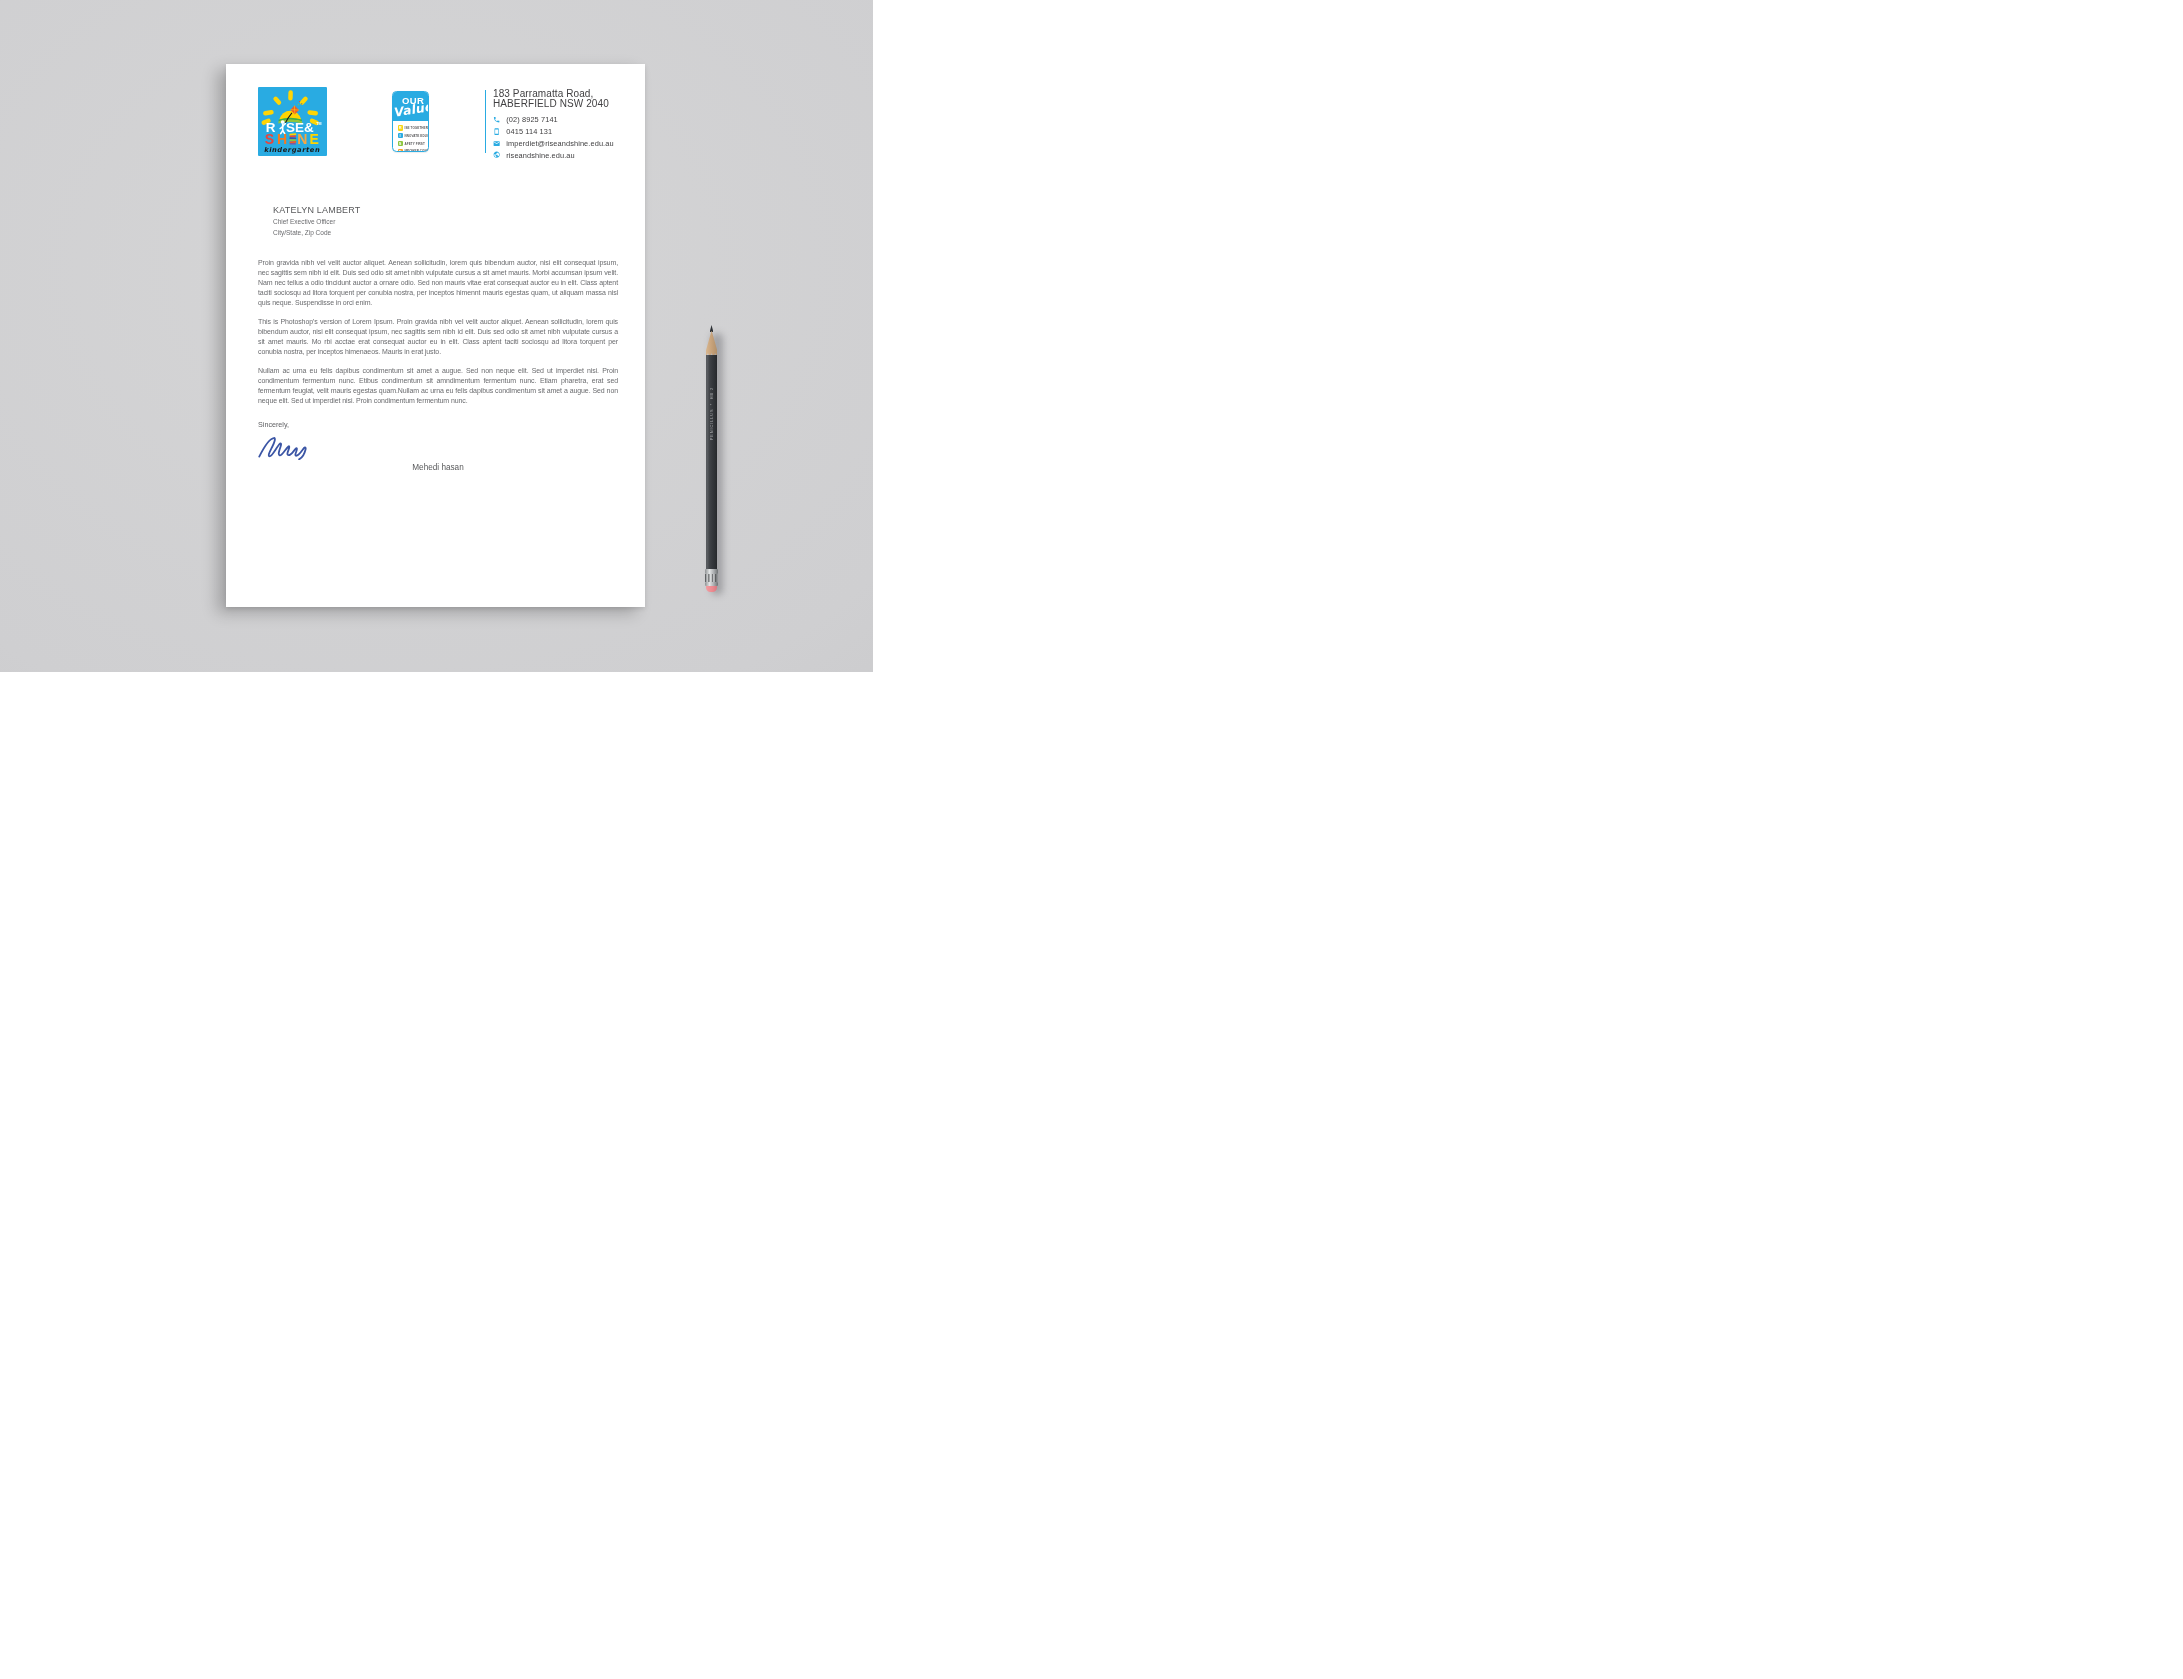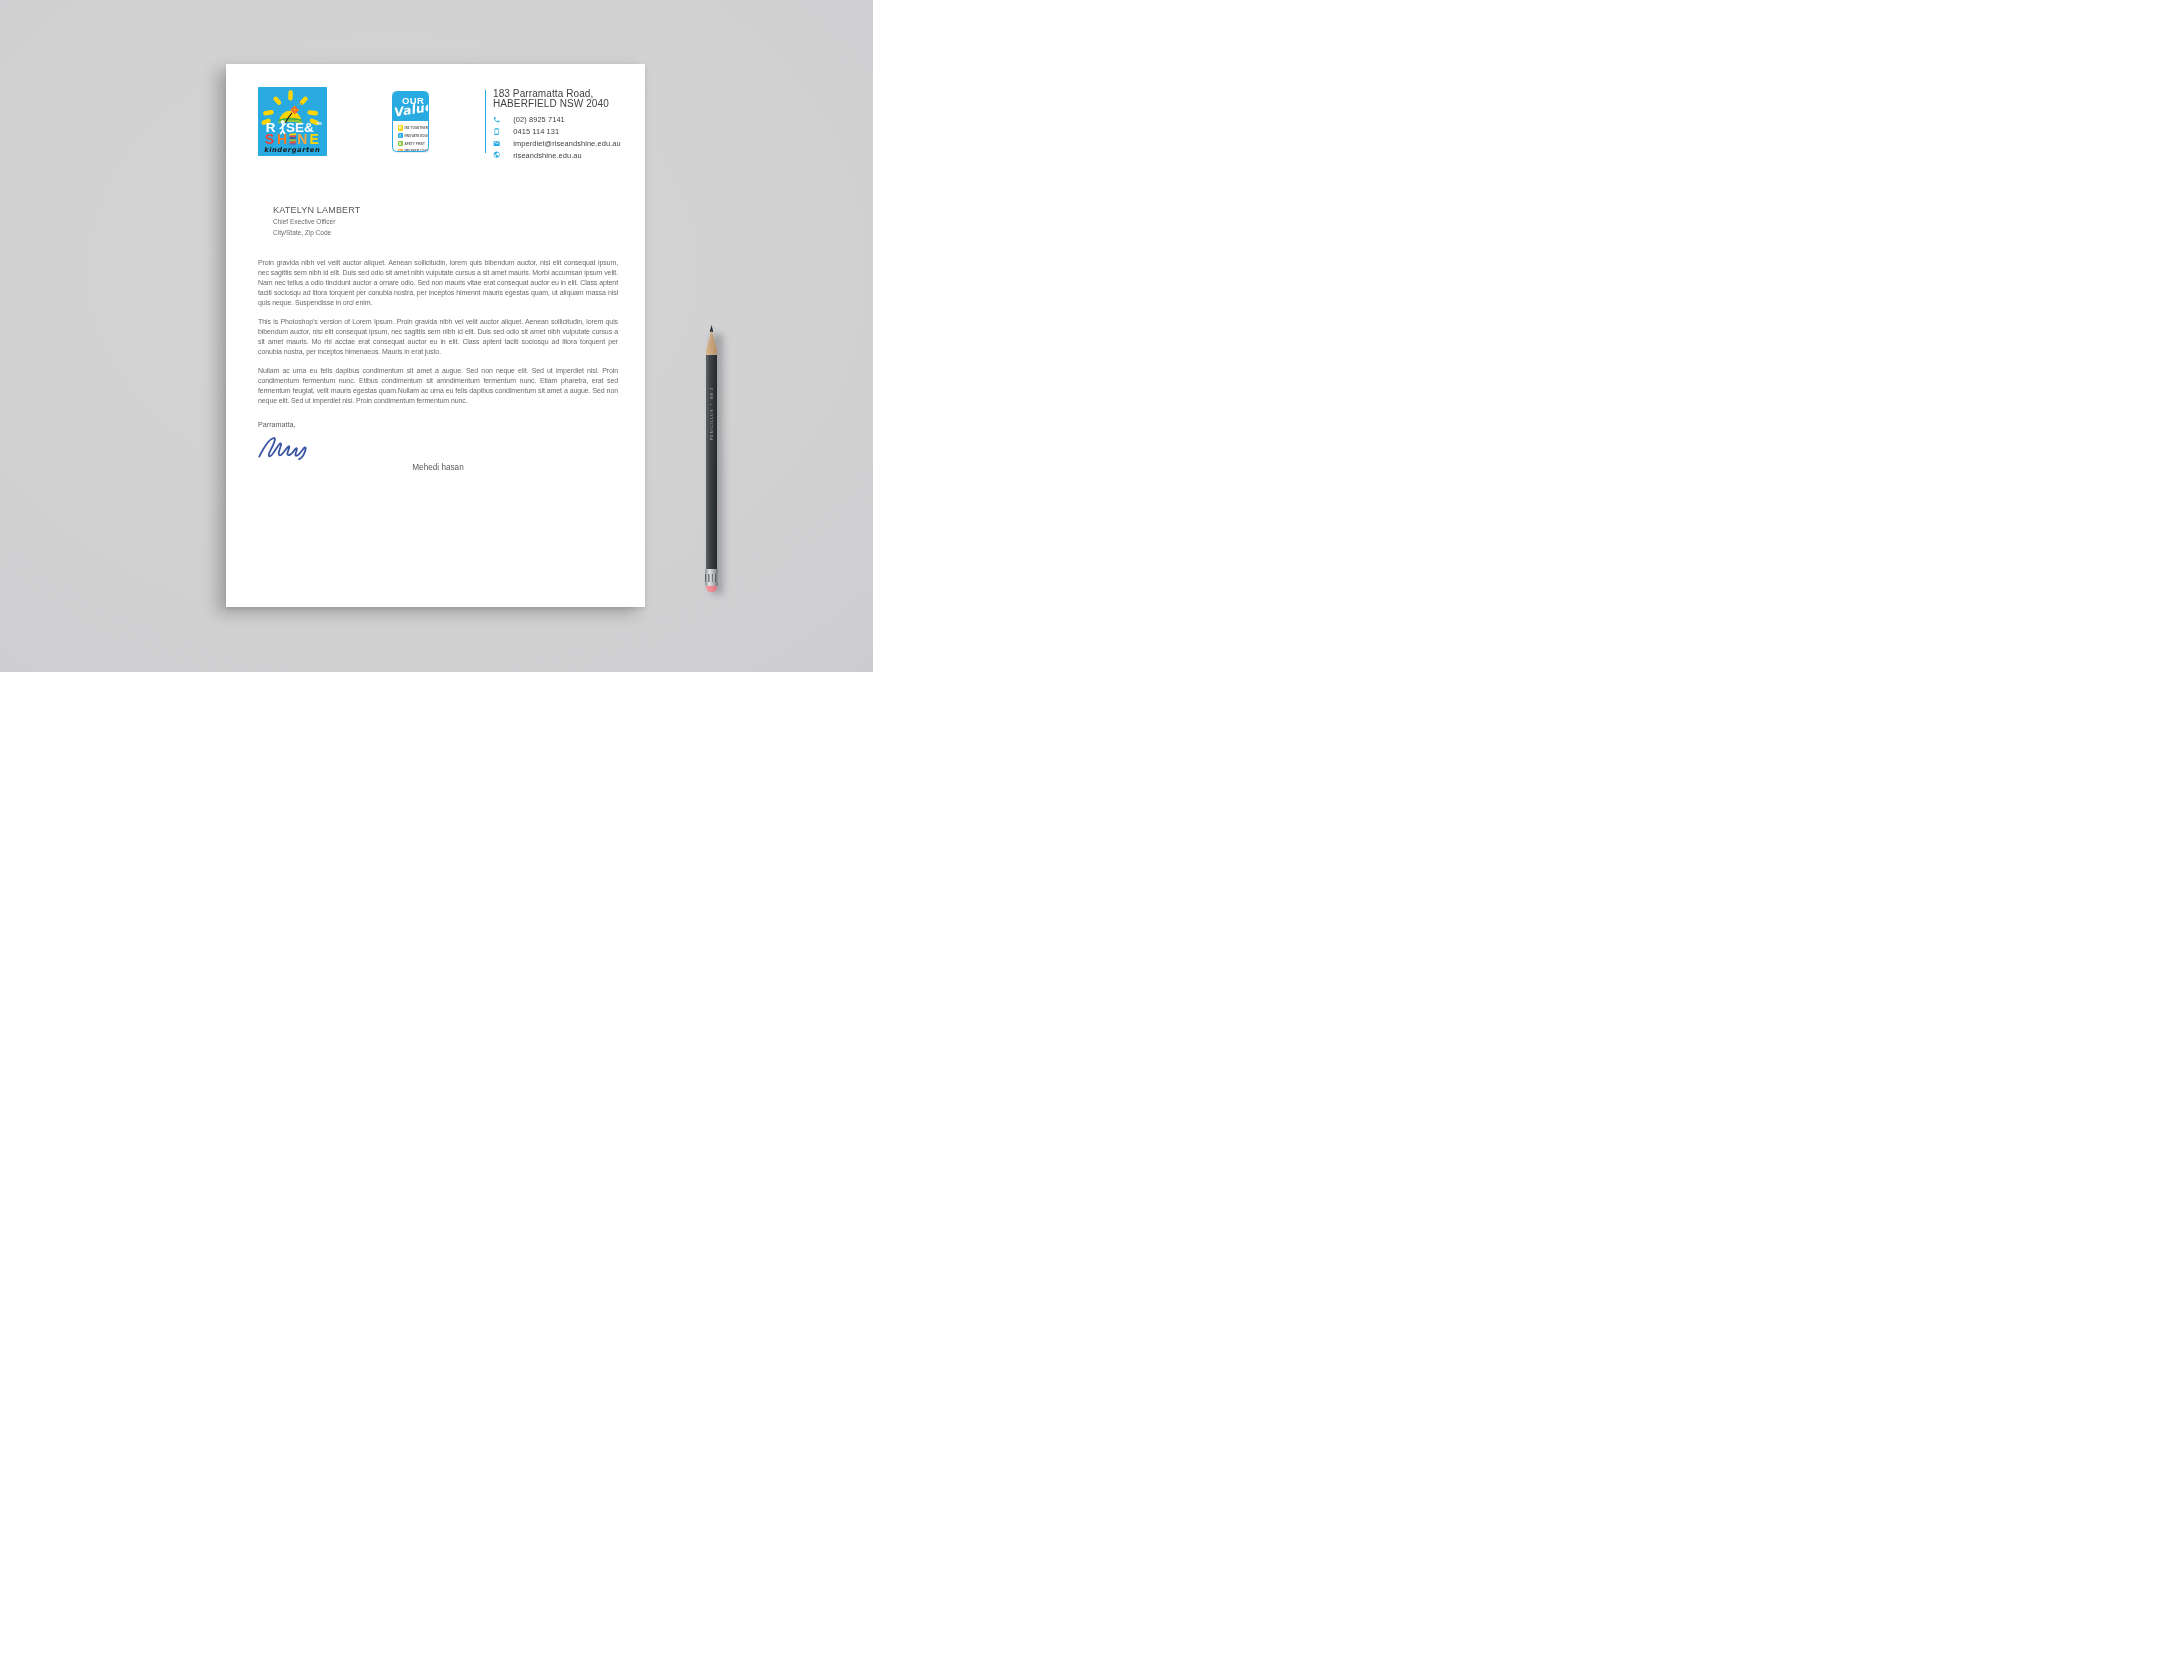"(02) 8925 7141" .contact-row { gap: 13px -> 6px }
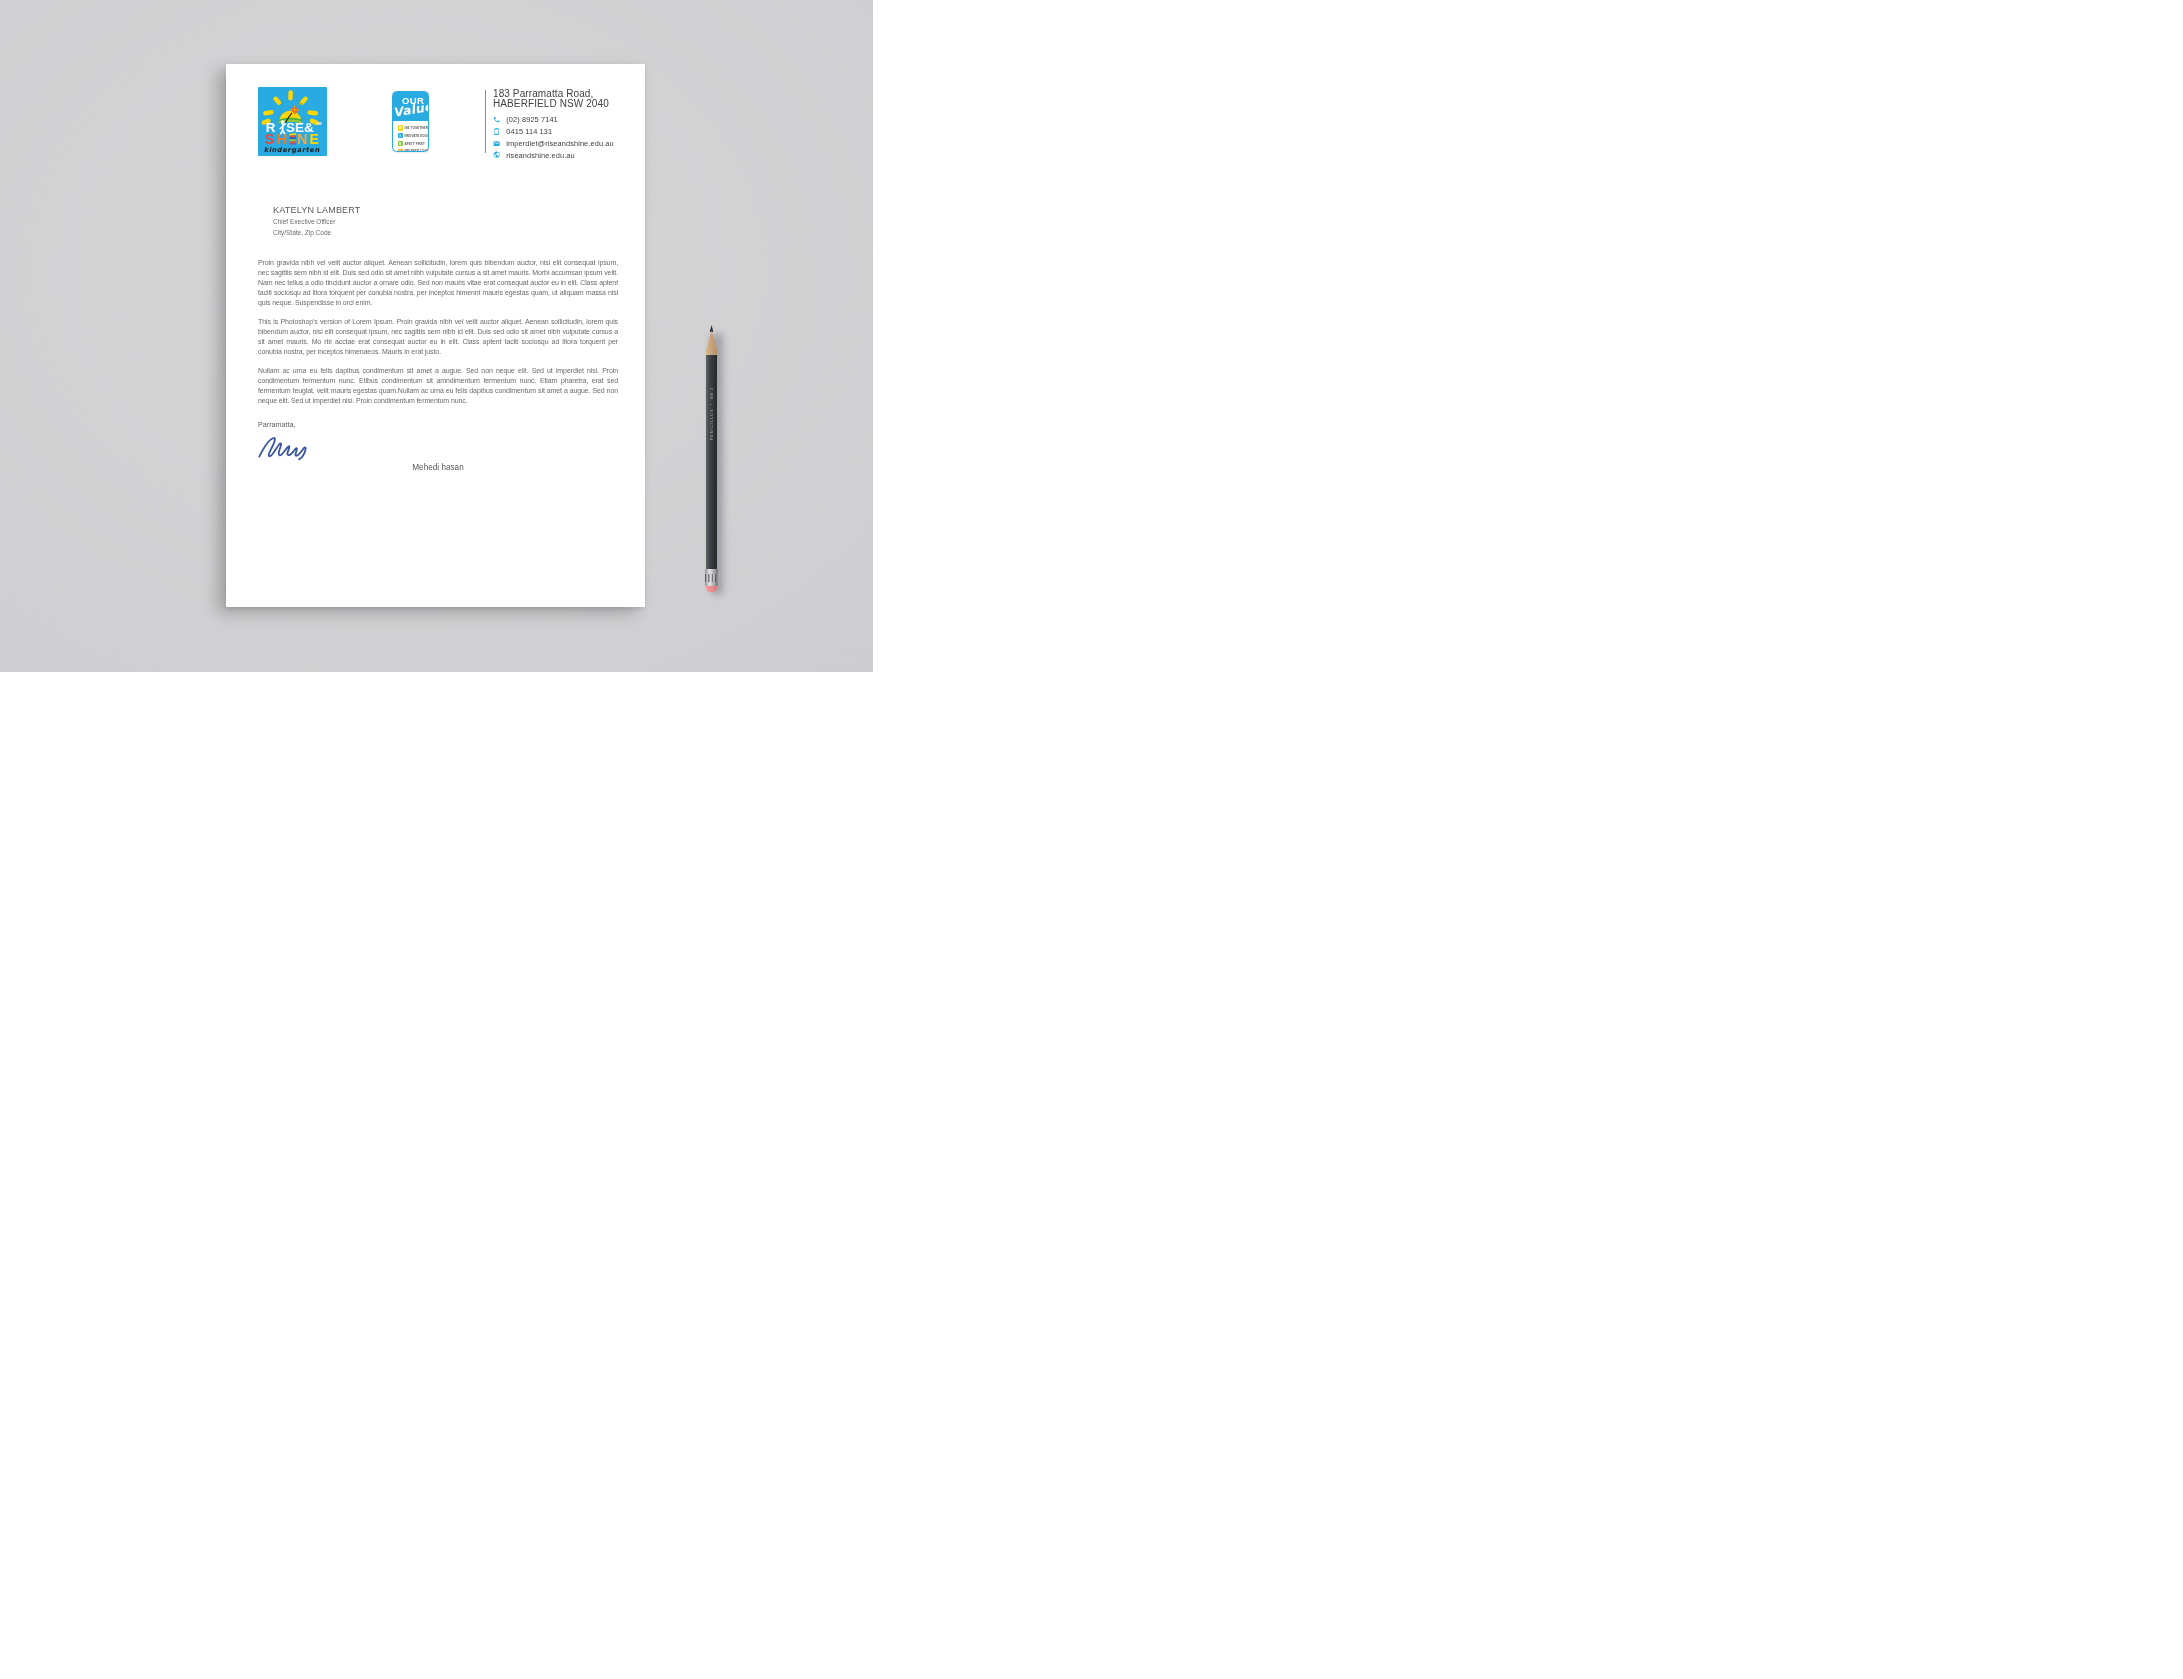"Parramatta," div.salutation { text: Parramatta -> Sincerely }
